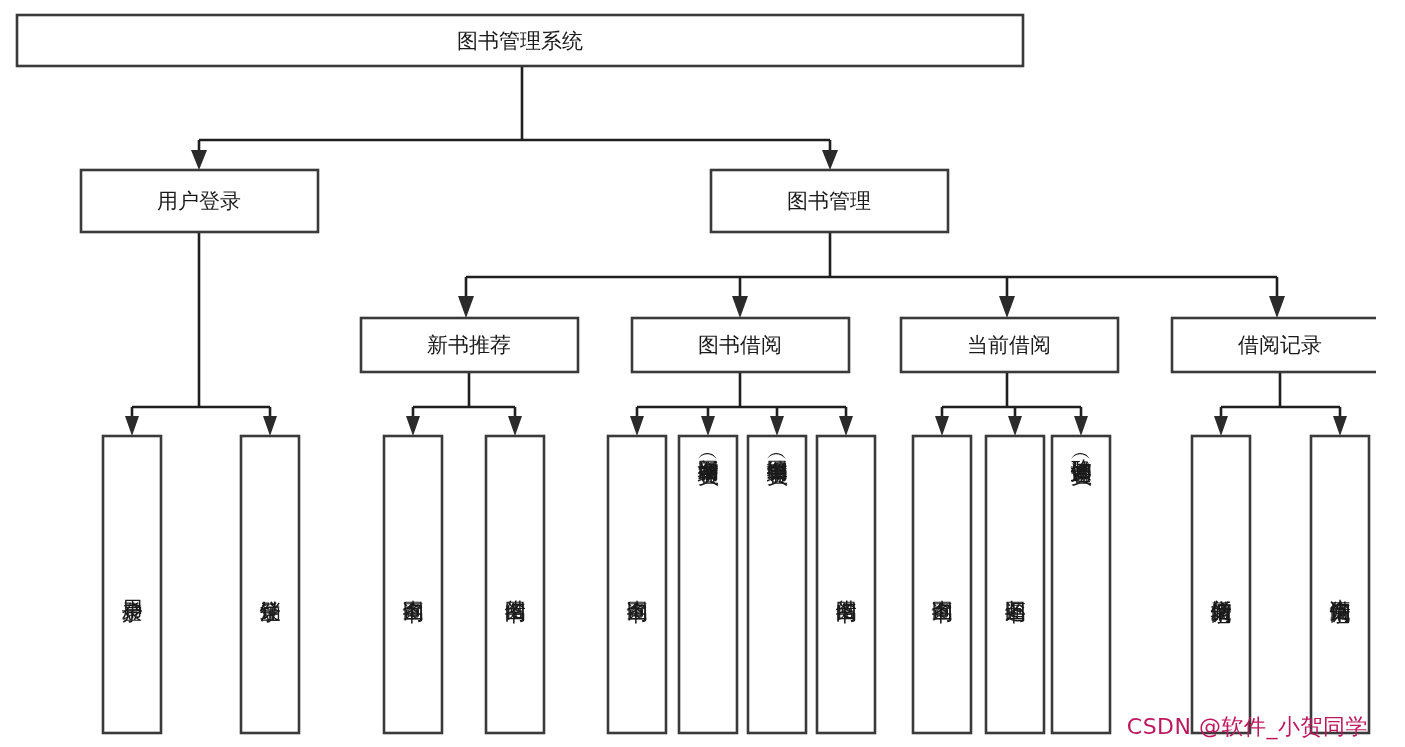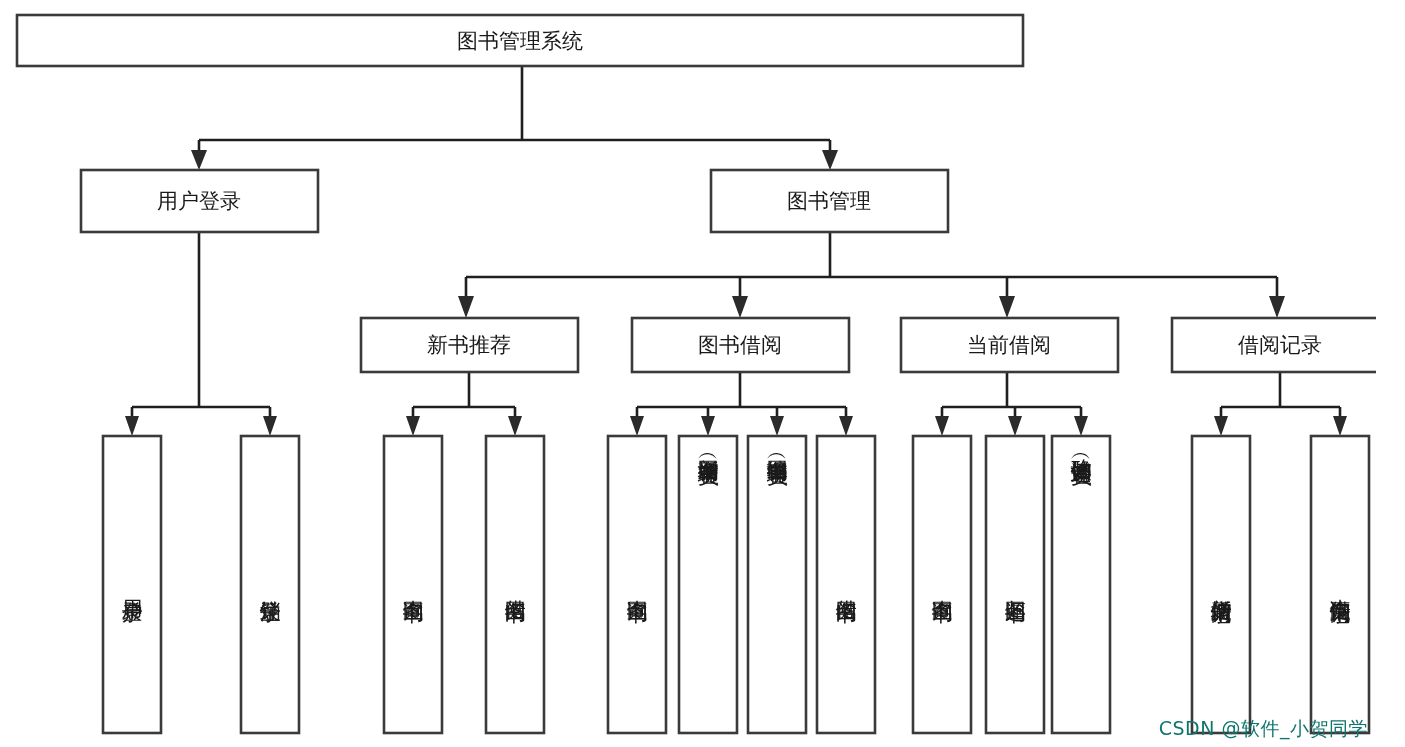"CSDN @软件_小贺同学" .watermark { color: #0f766e -> #be185d; font-size: 19px -> 22px }
